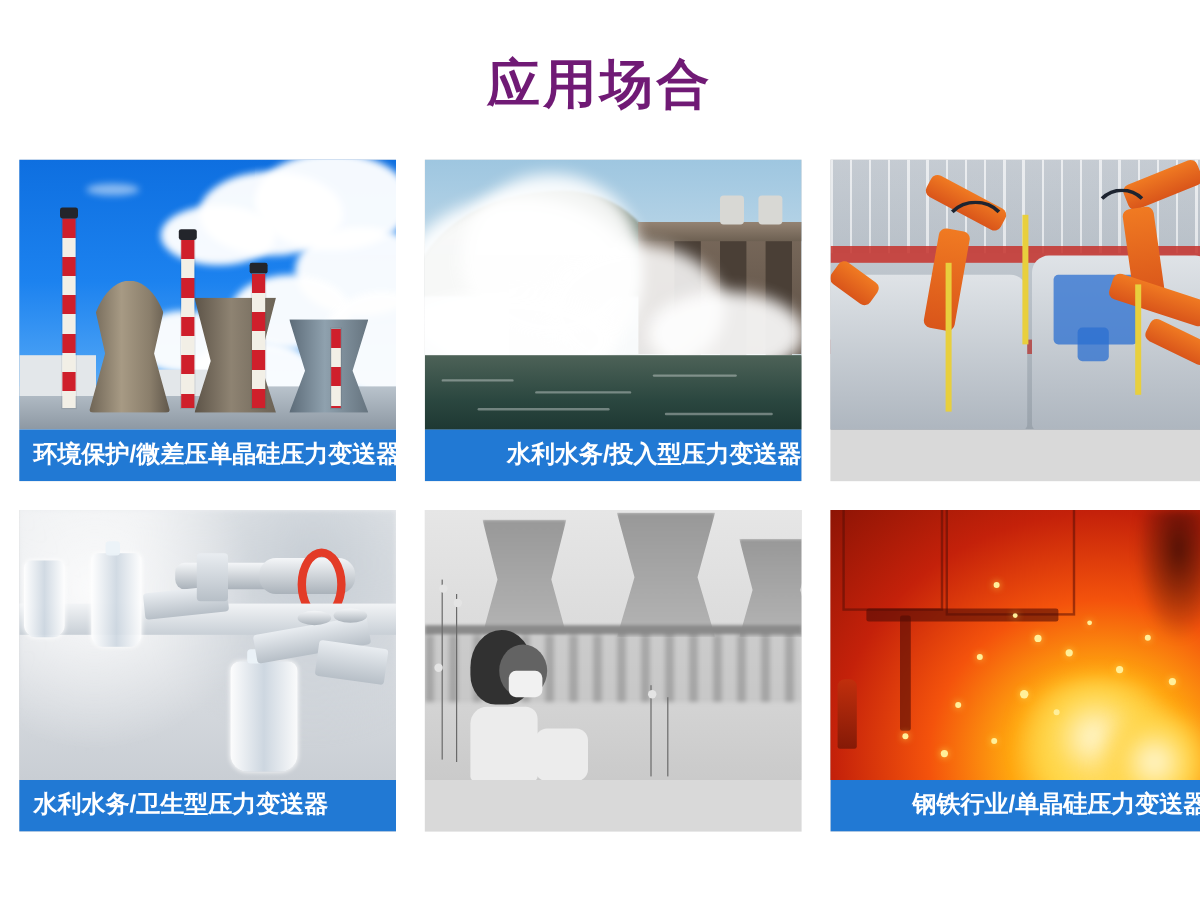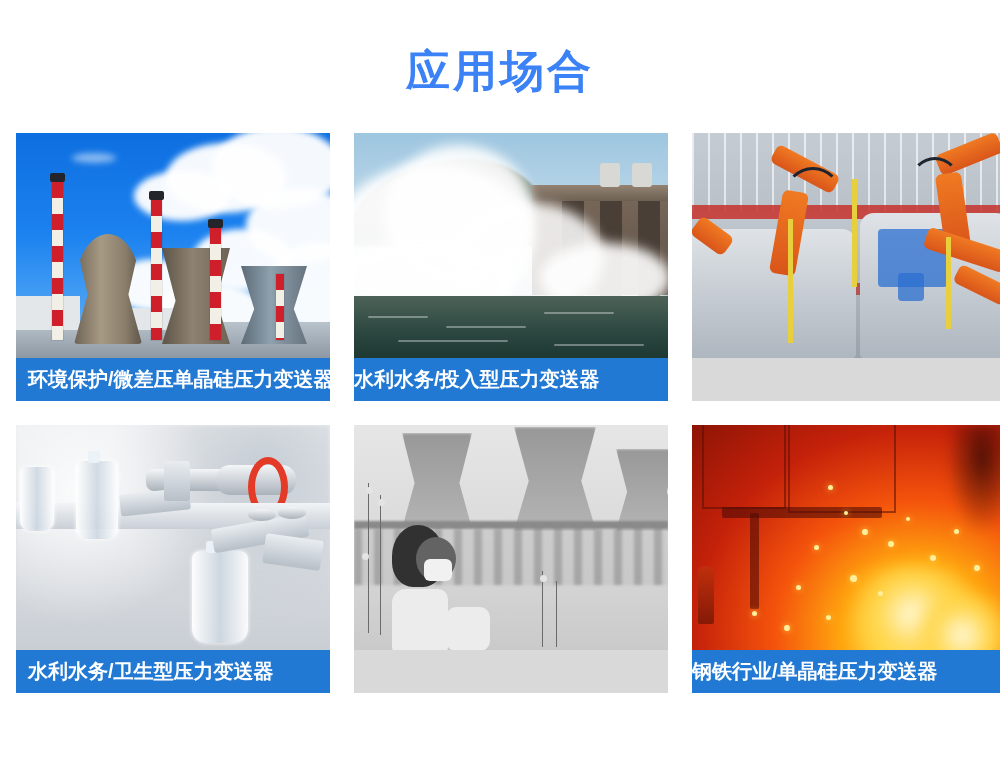"应用场合" .page-title { color: #3b82f6 -> #701a75 }
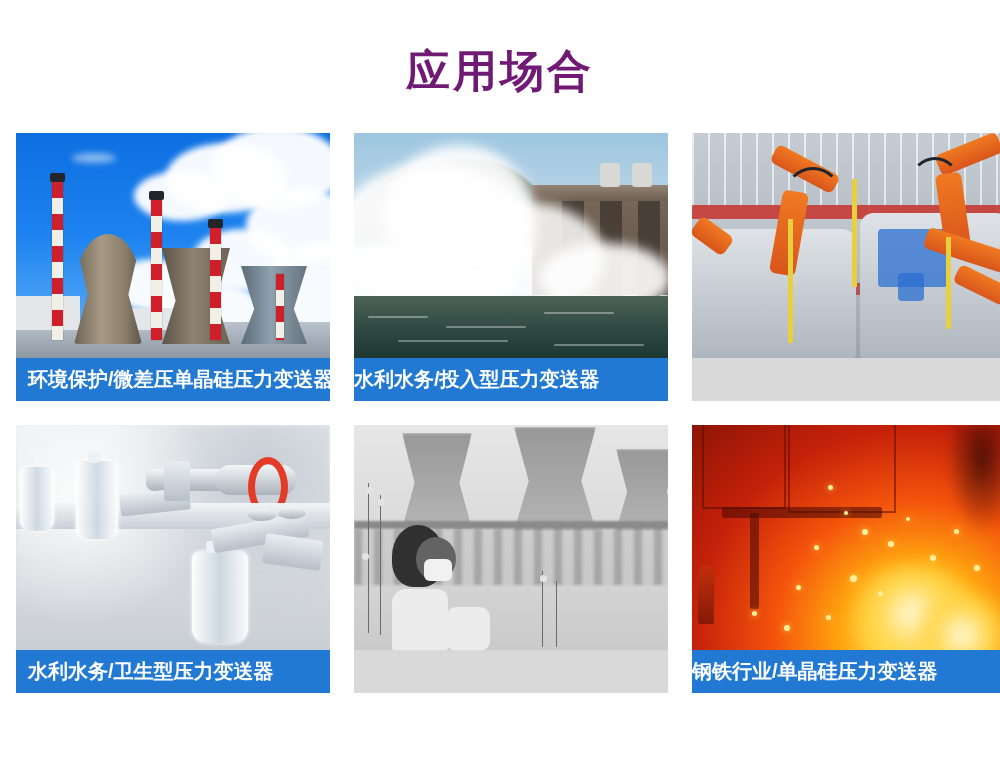"水利水务/投入型压力变送器" .cap-center { text-align: left -> right }
